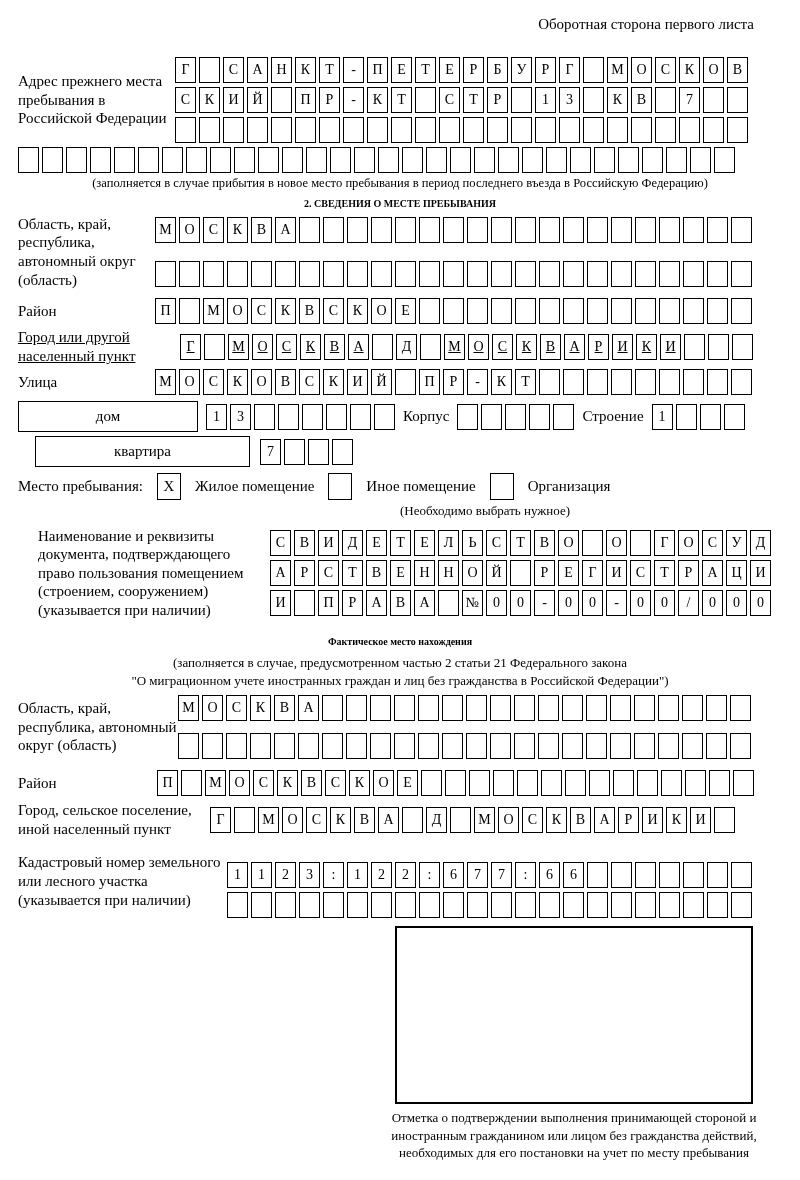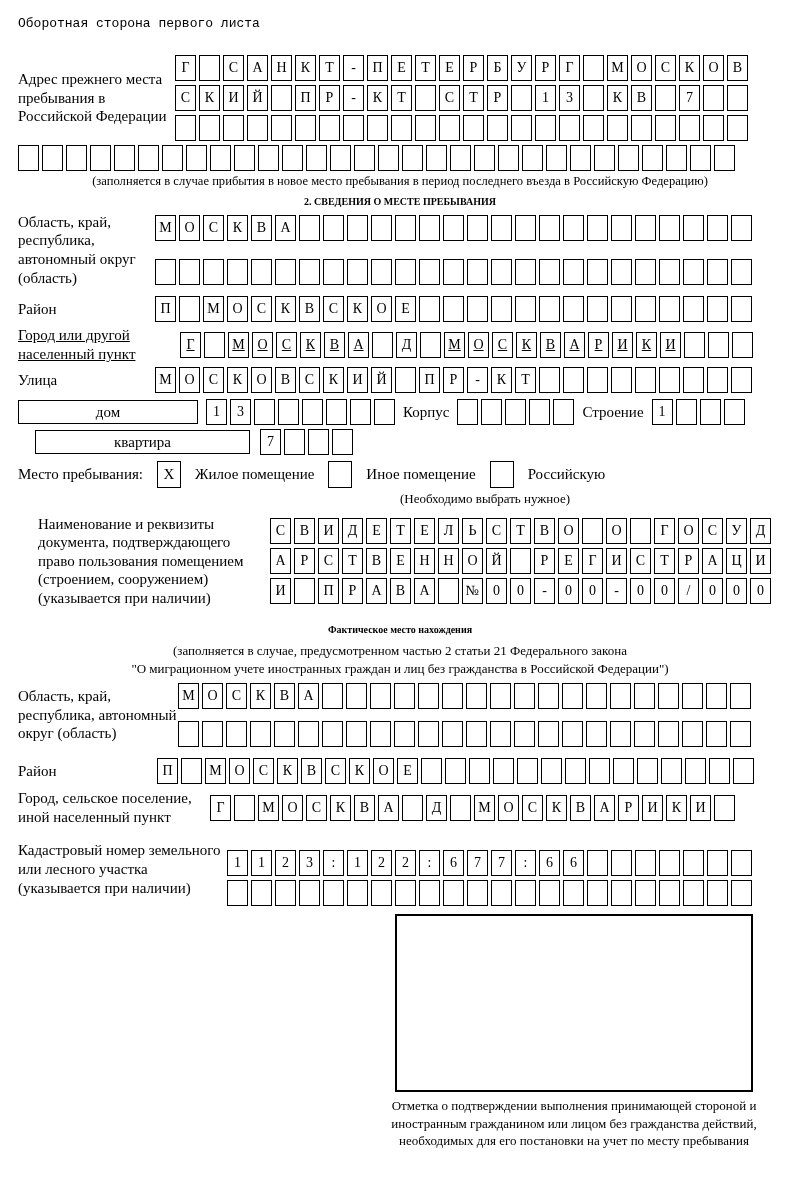"Оборотная сторона первого листа" .header-note { font-family: Liberation Mono, monospace -> none; font-size: 13px -> 15px; text-align: none -> right }
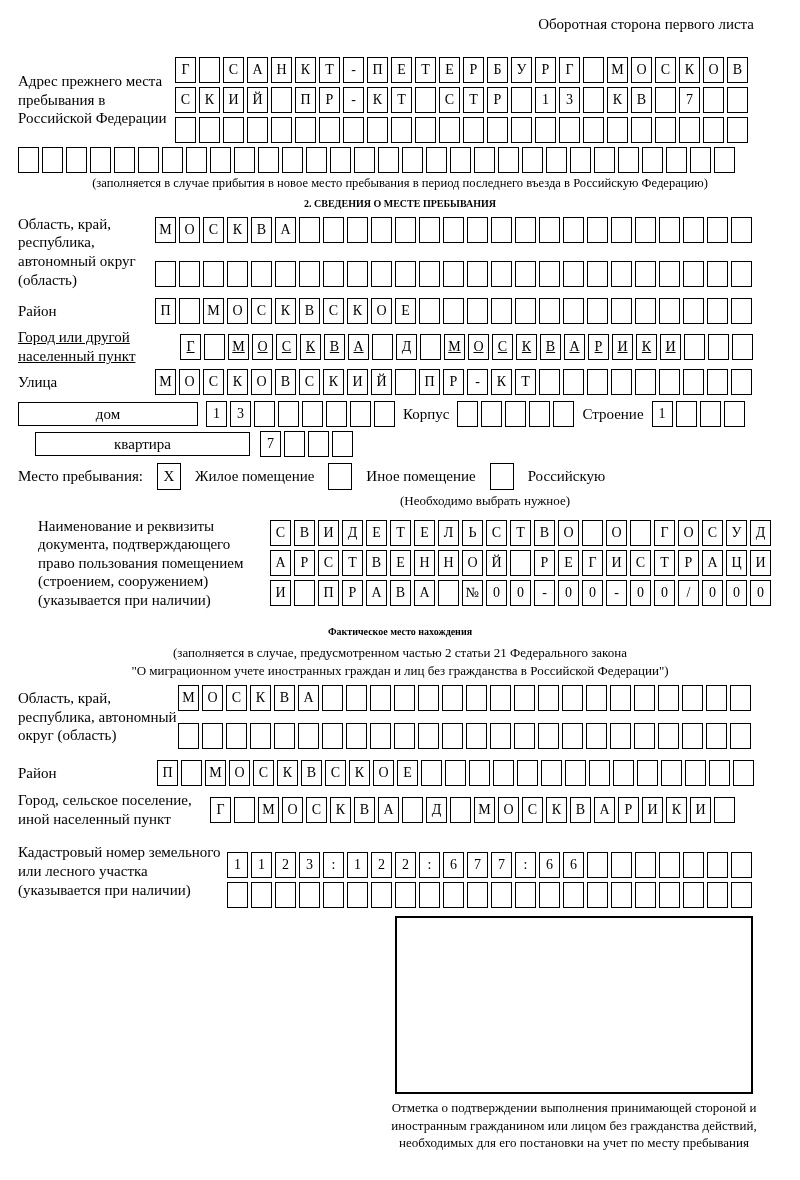"дом" .wide-box { height: 24px -> 31px }
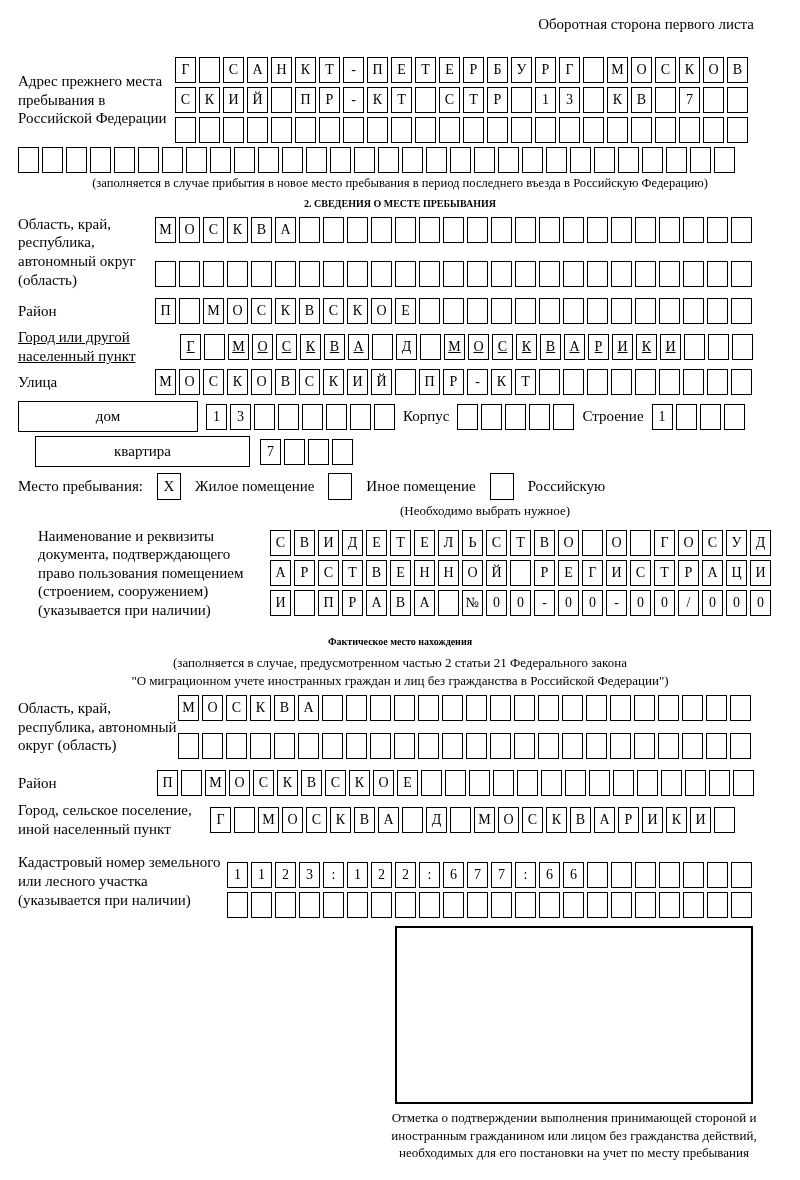"Российскую" span.opt-label { text: Российскую -> Организация }
